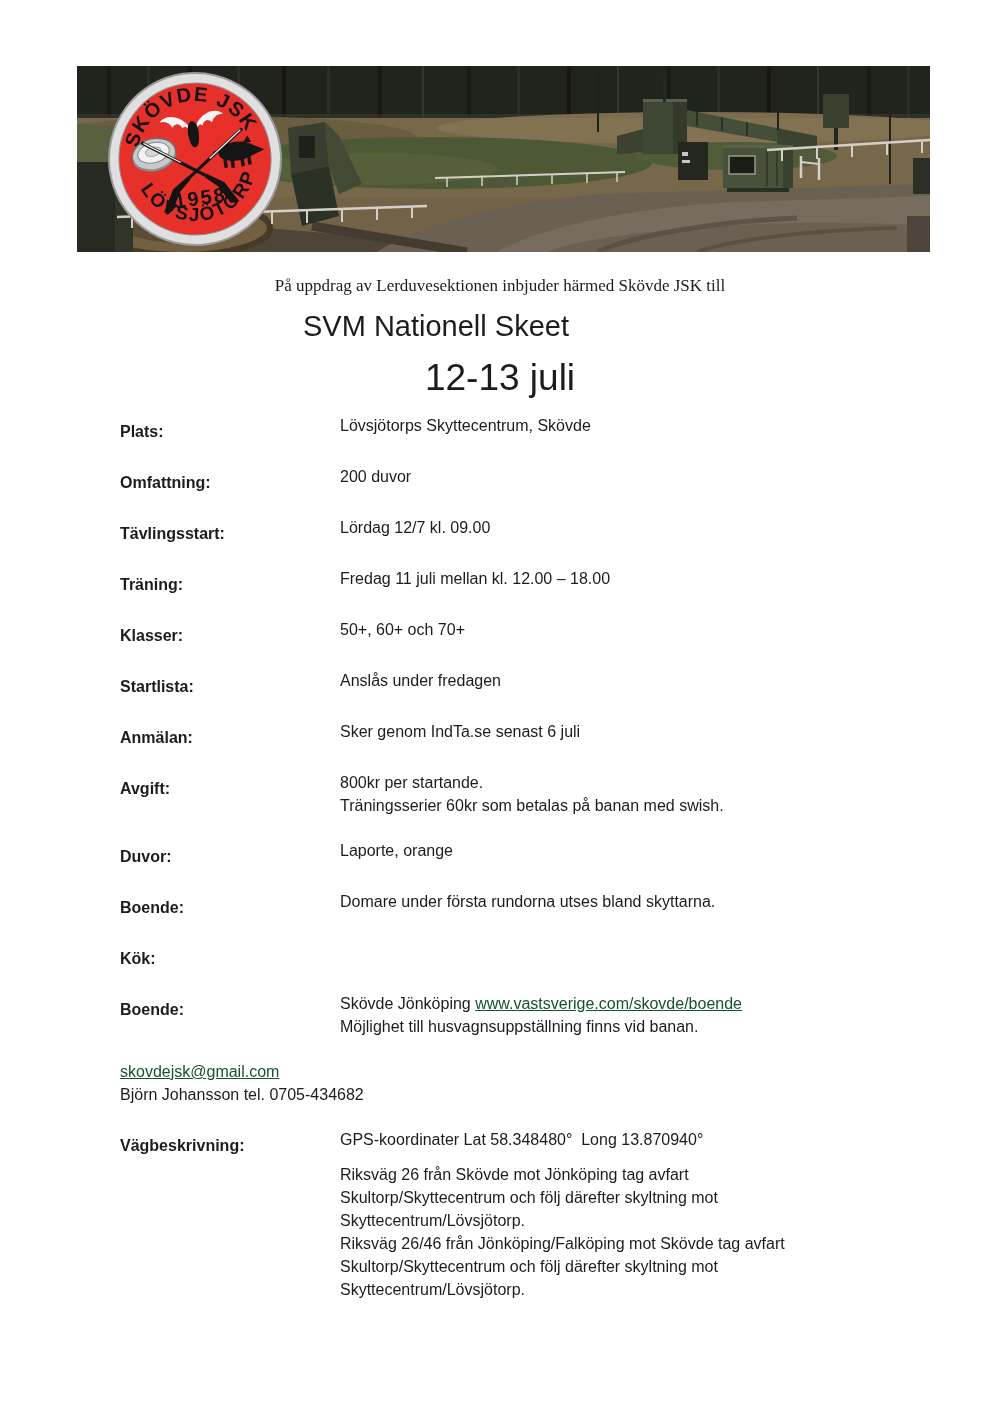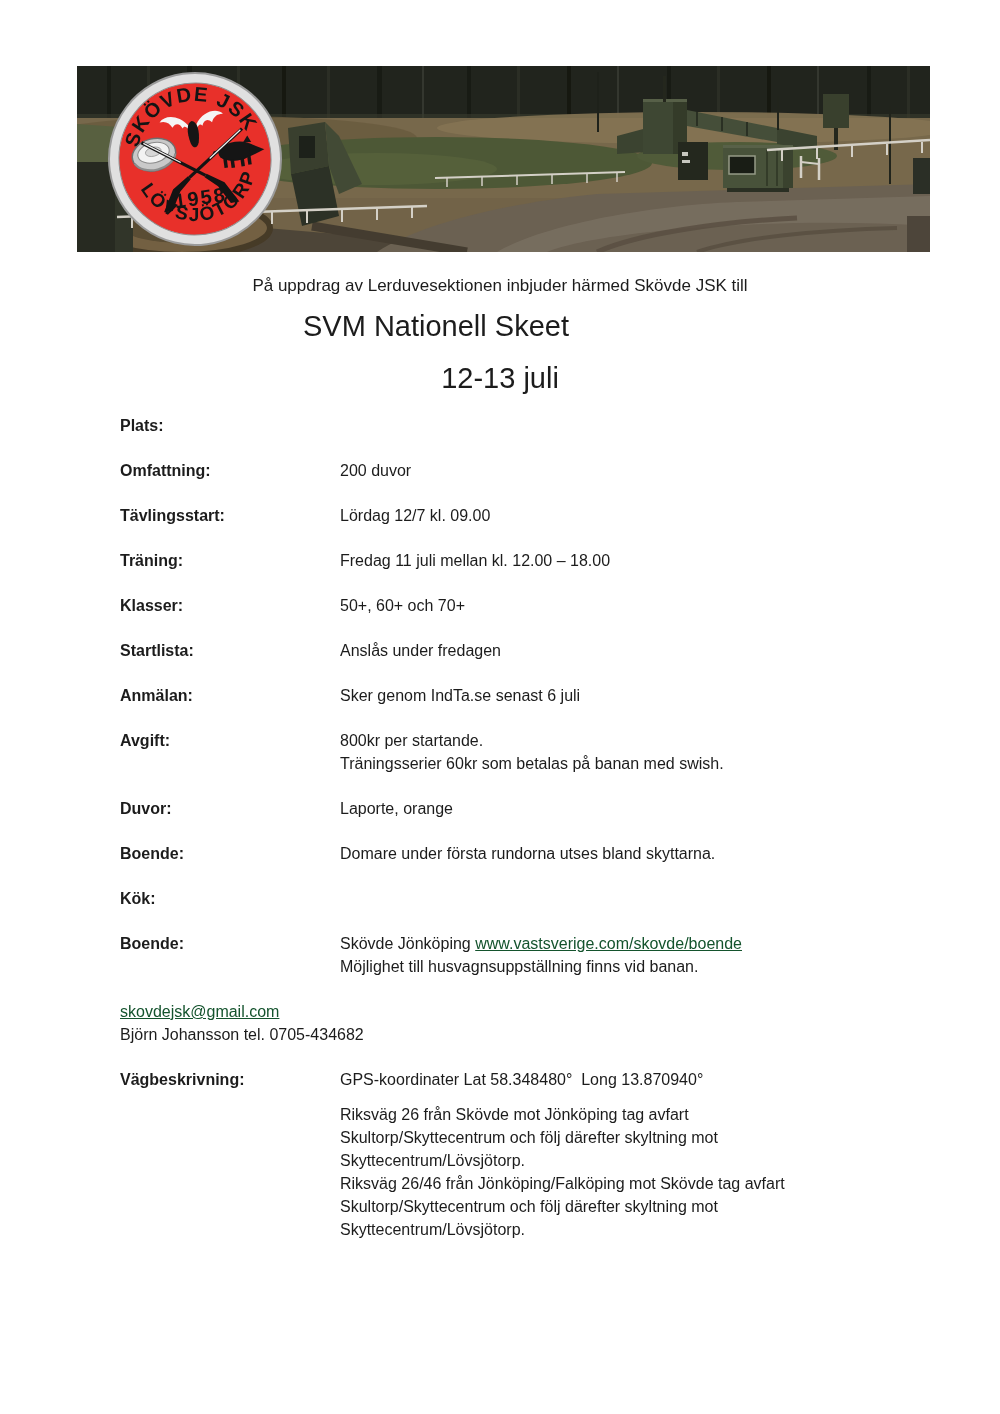"På uppdrag av Lerduvesektionen inbjuder" .intro { font-family: none -> Liberation Serif, serif }
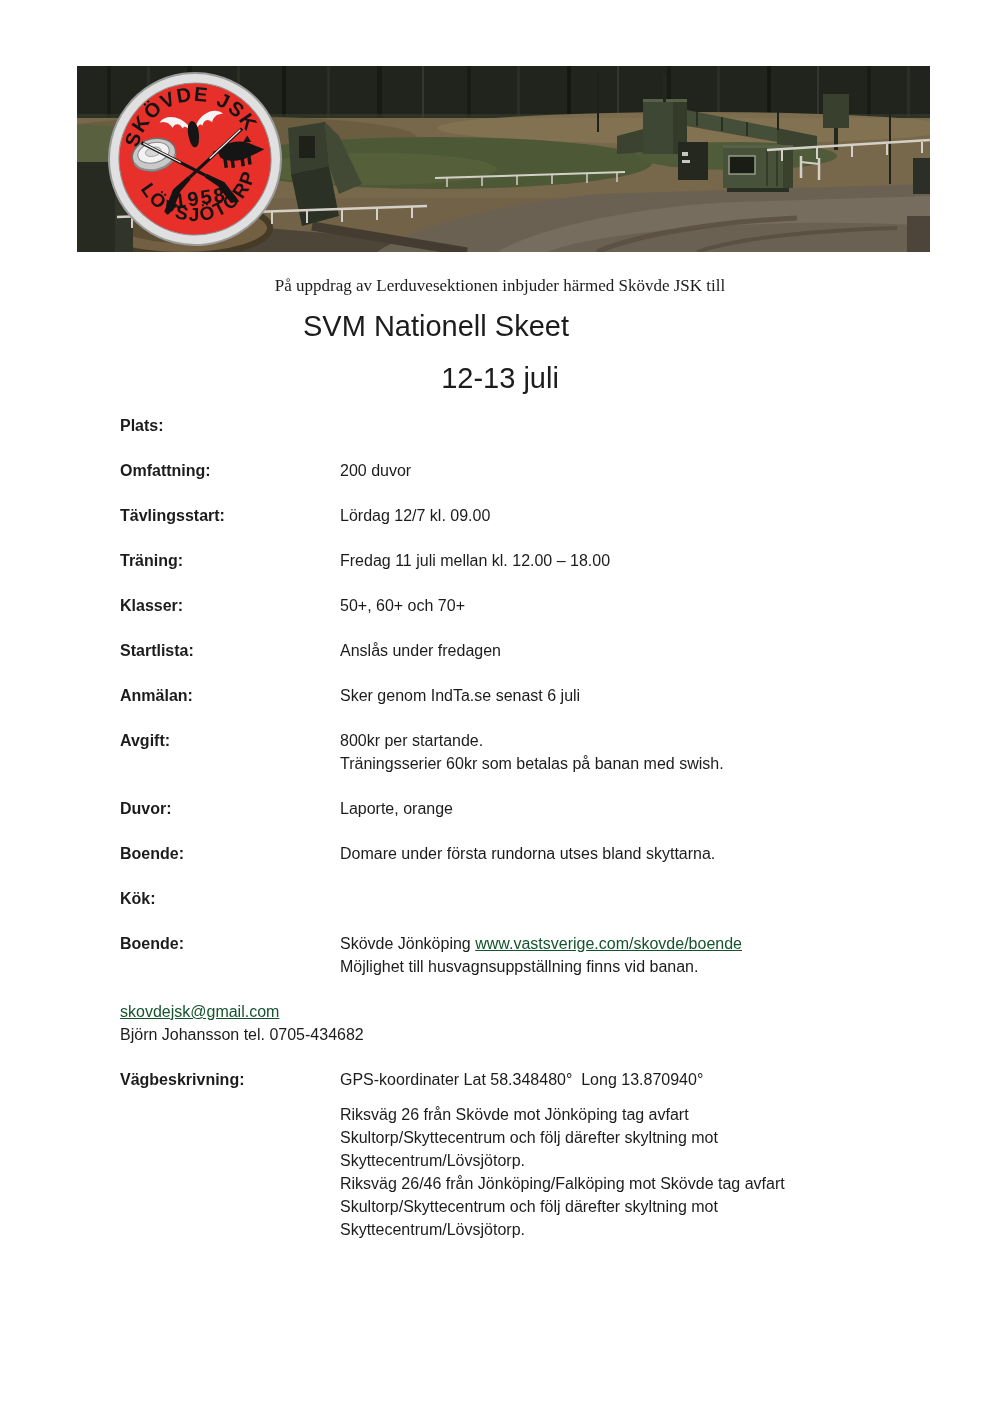"12-13 juli" .dates { font-size: 29px -> 37px }
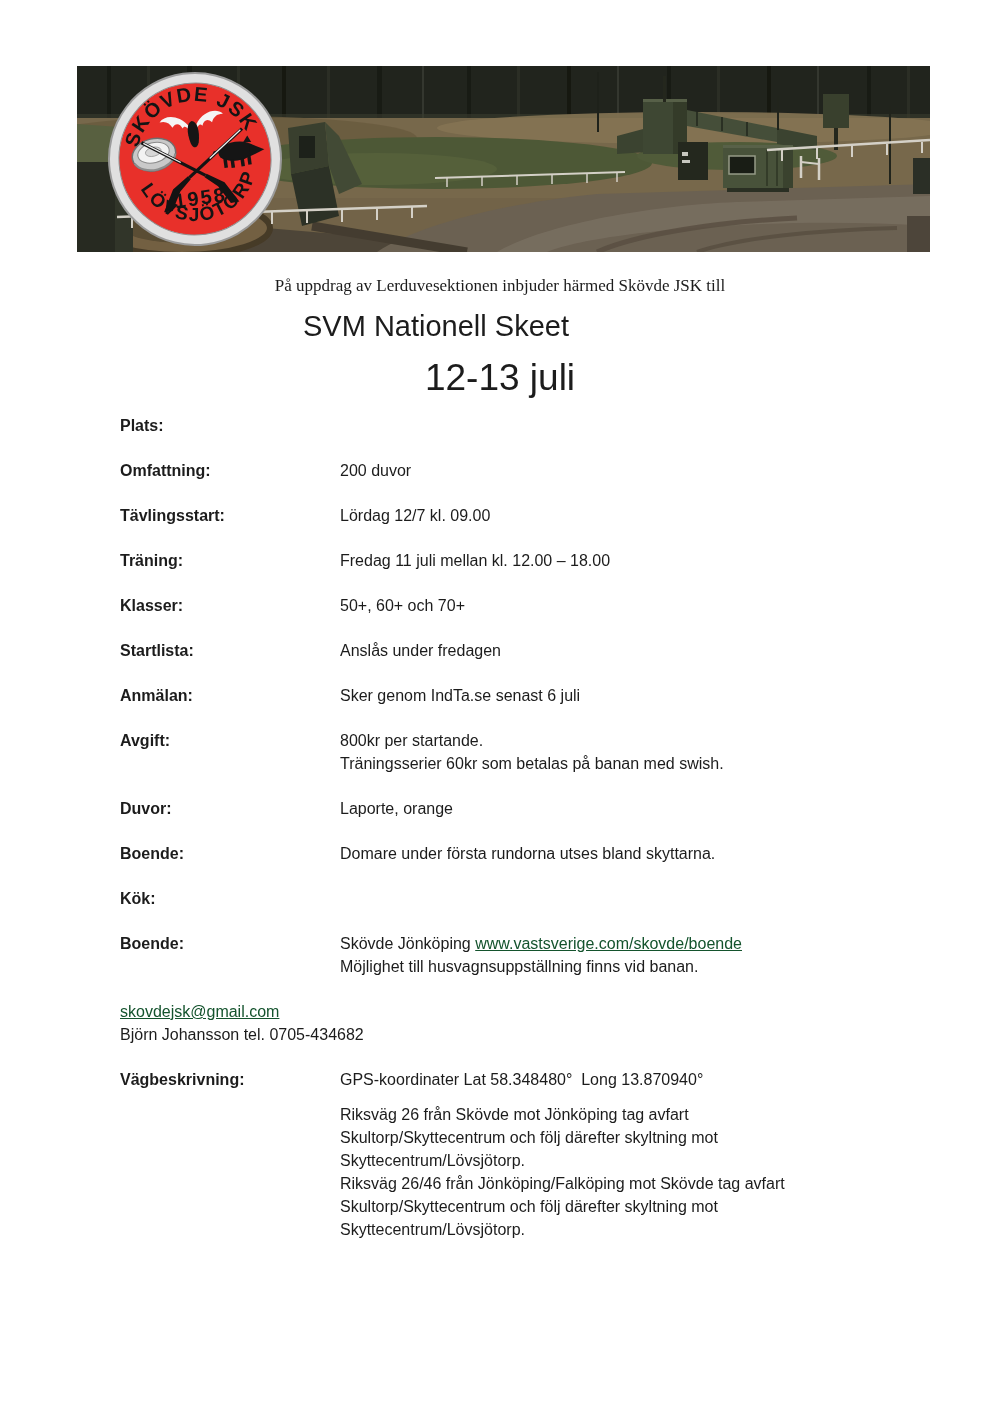"Plats:" .row-label { margin-top: none -> 6px }
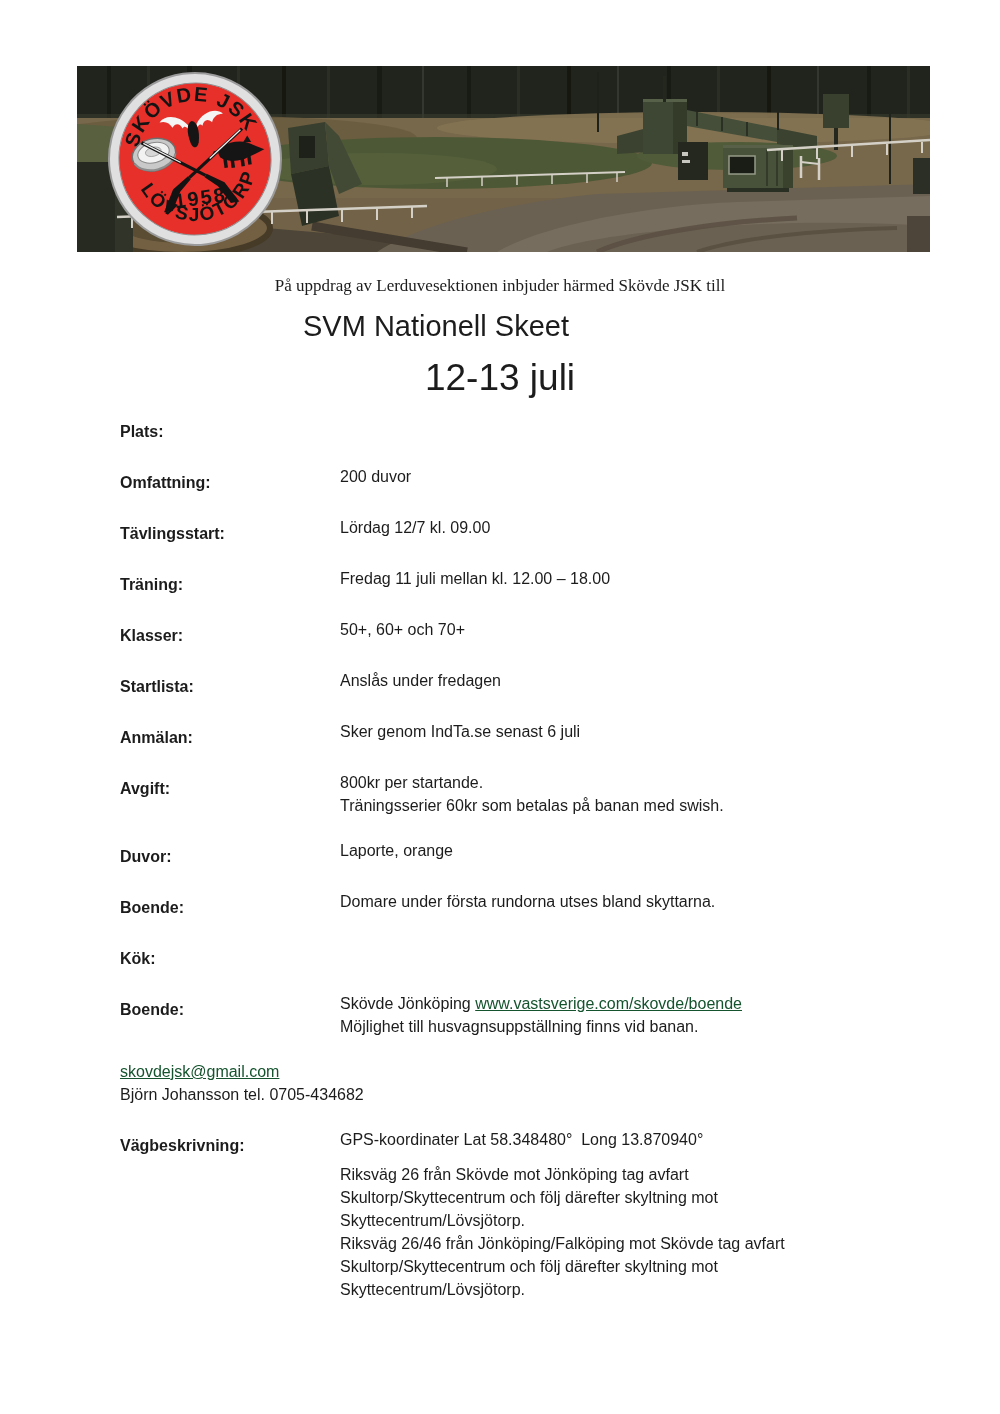"Lövsjötorps Skyttecentrum, Skövde" div.row-value { html: none -> <div> <div><span>Lövsjötorps Skyttecentrum, Skövde</span></div> </div> }
